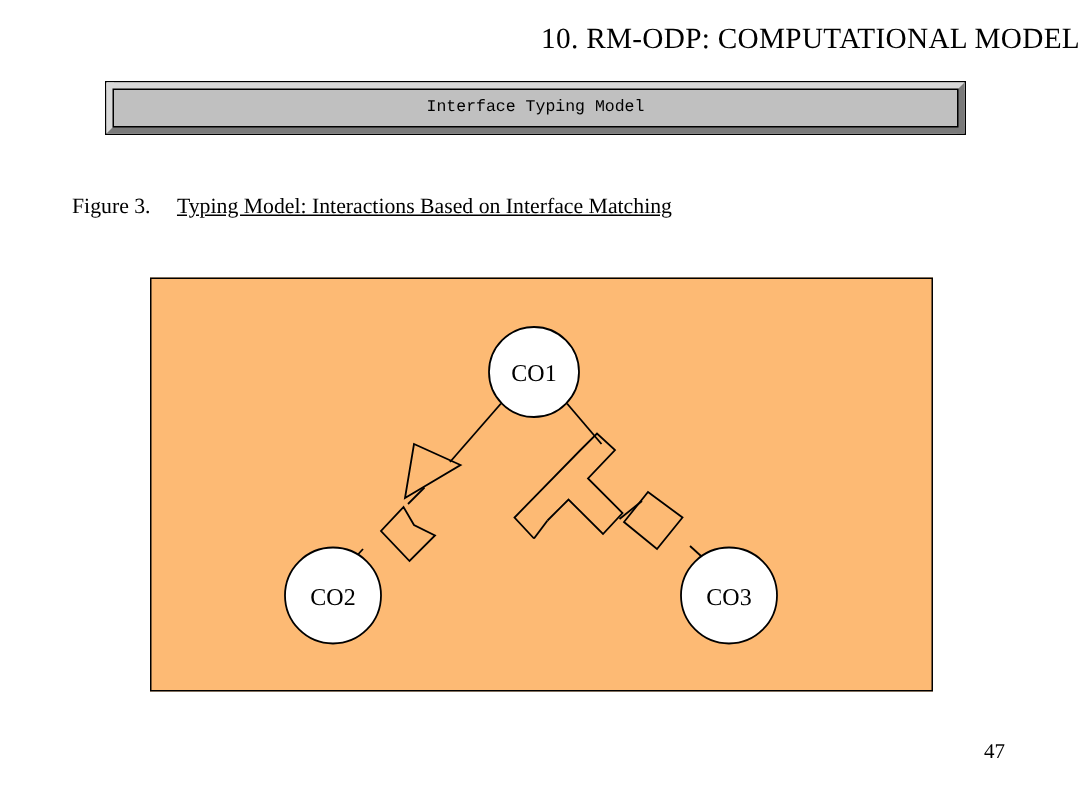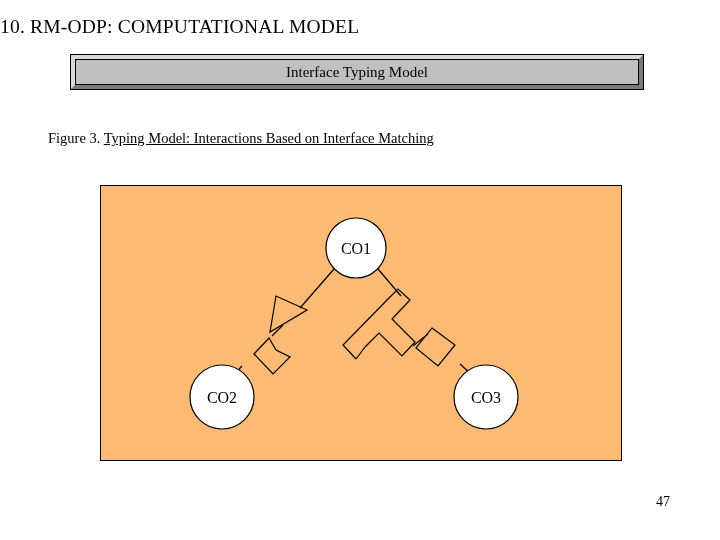"10. RM-ODP: COMPUTATIONAL MODEL" #slide-title { text-align: left -> right }
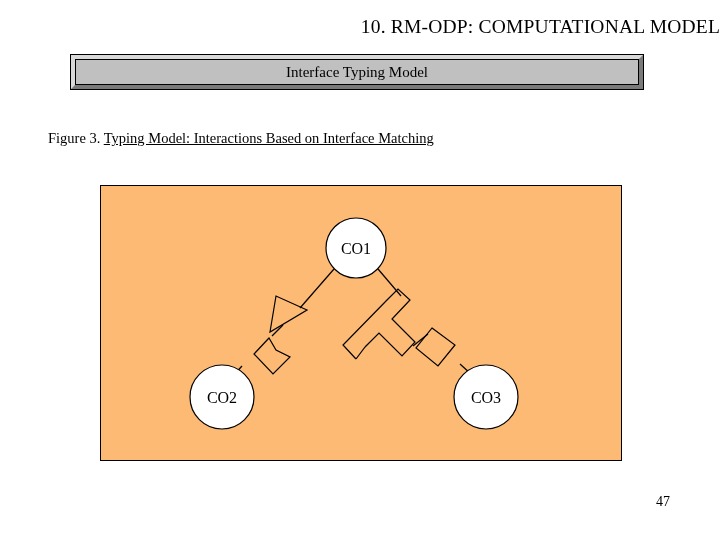"Interface Typing Model" #banner-text { font-family: none -> Liberation Mono, monospace; font-size: 15px -> 11px }
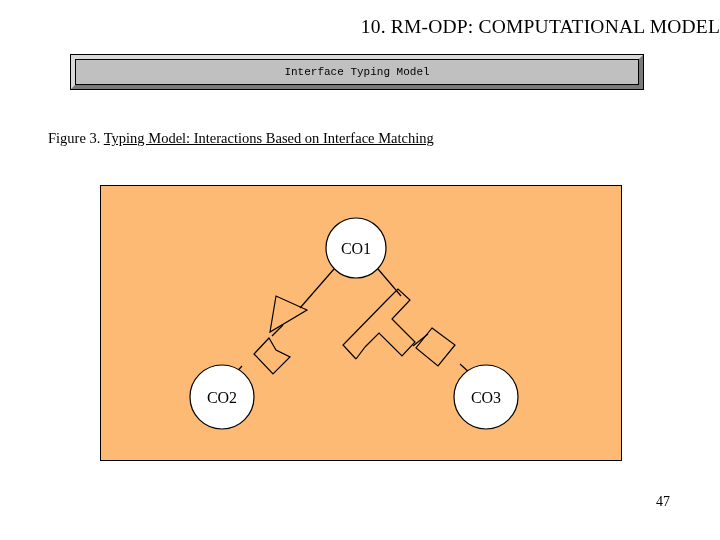"Typing Model: Interactions Based on" #figure-caption .cap-title { margin-left: none -> 14px }
